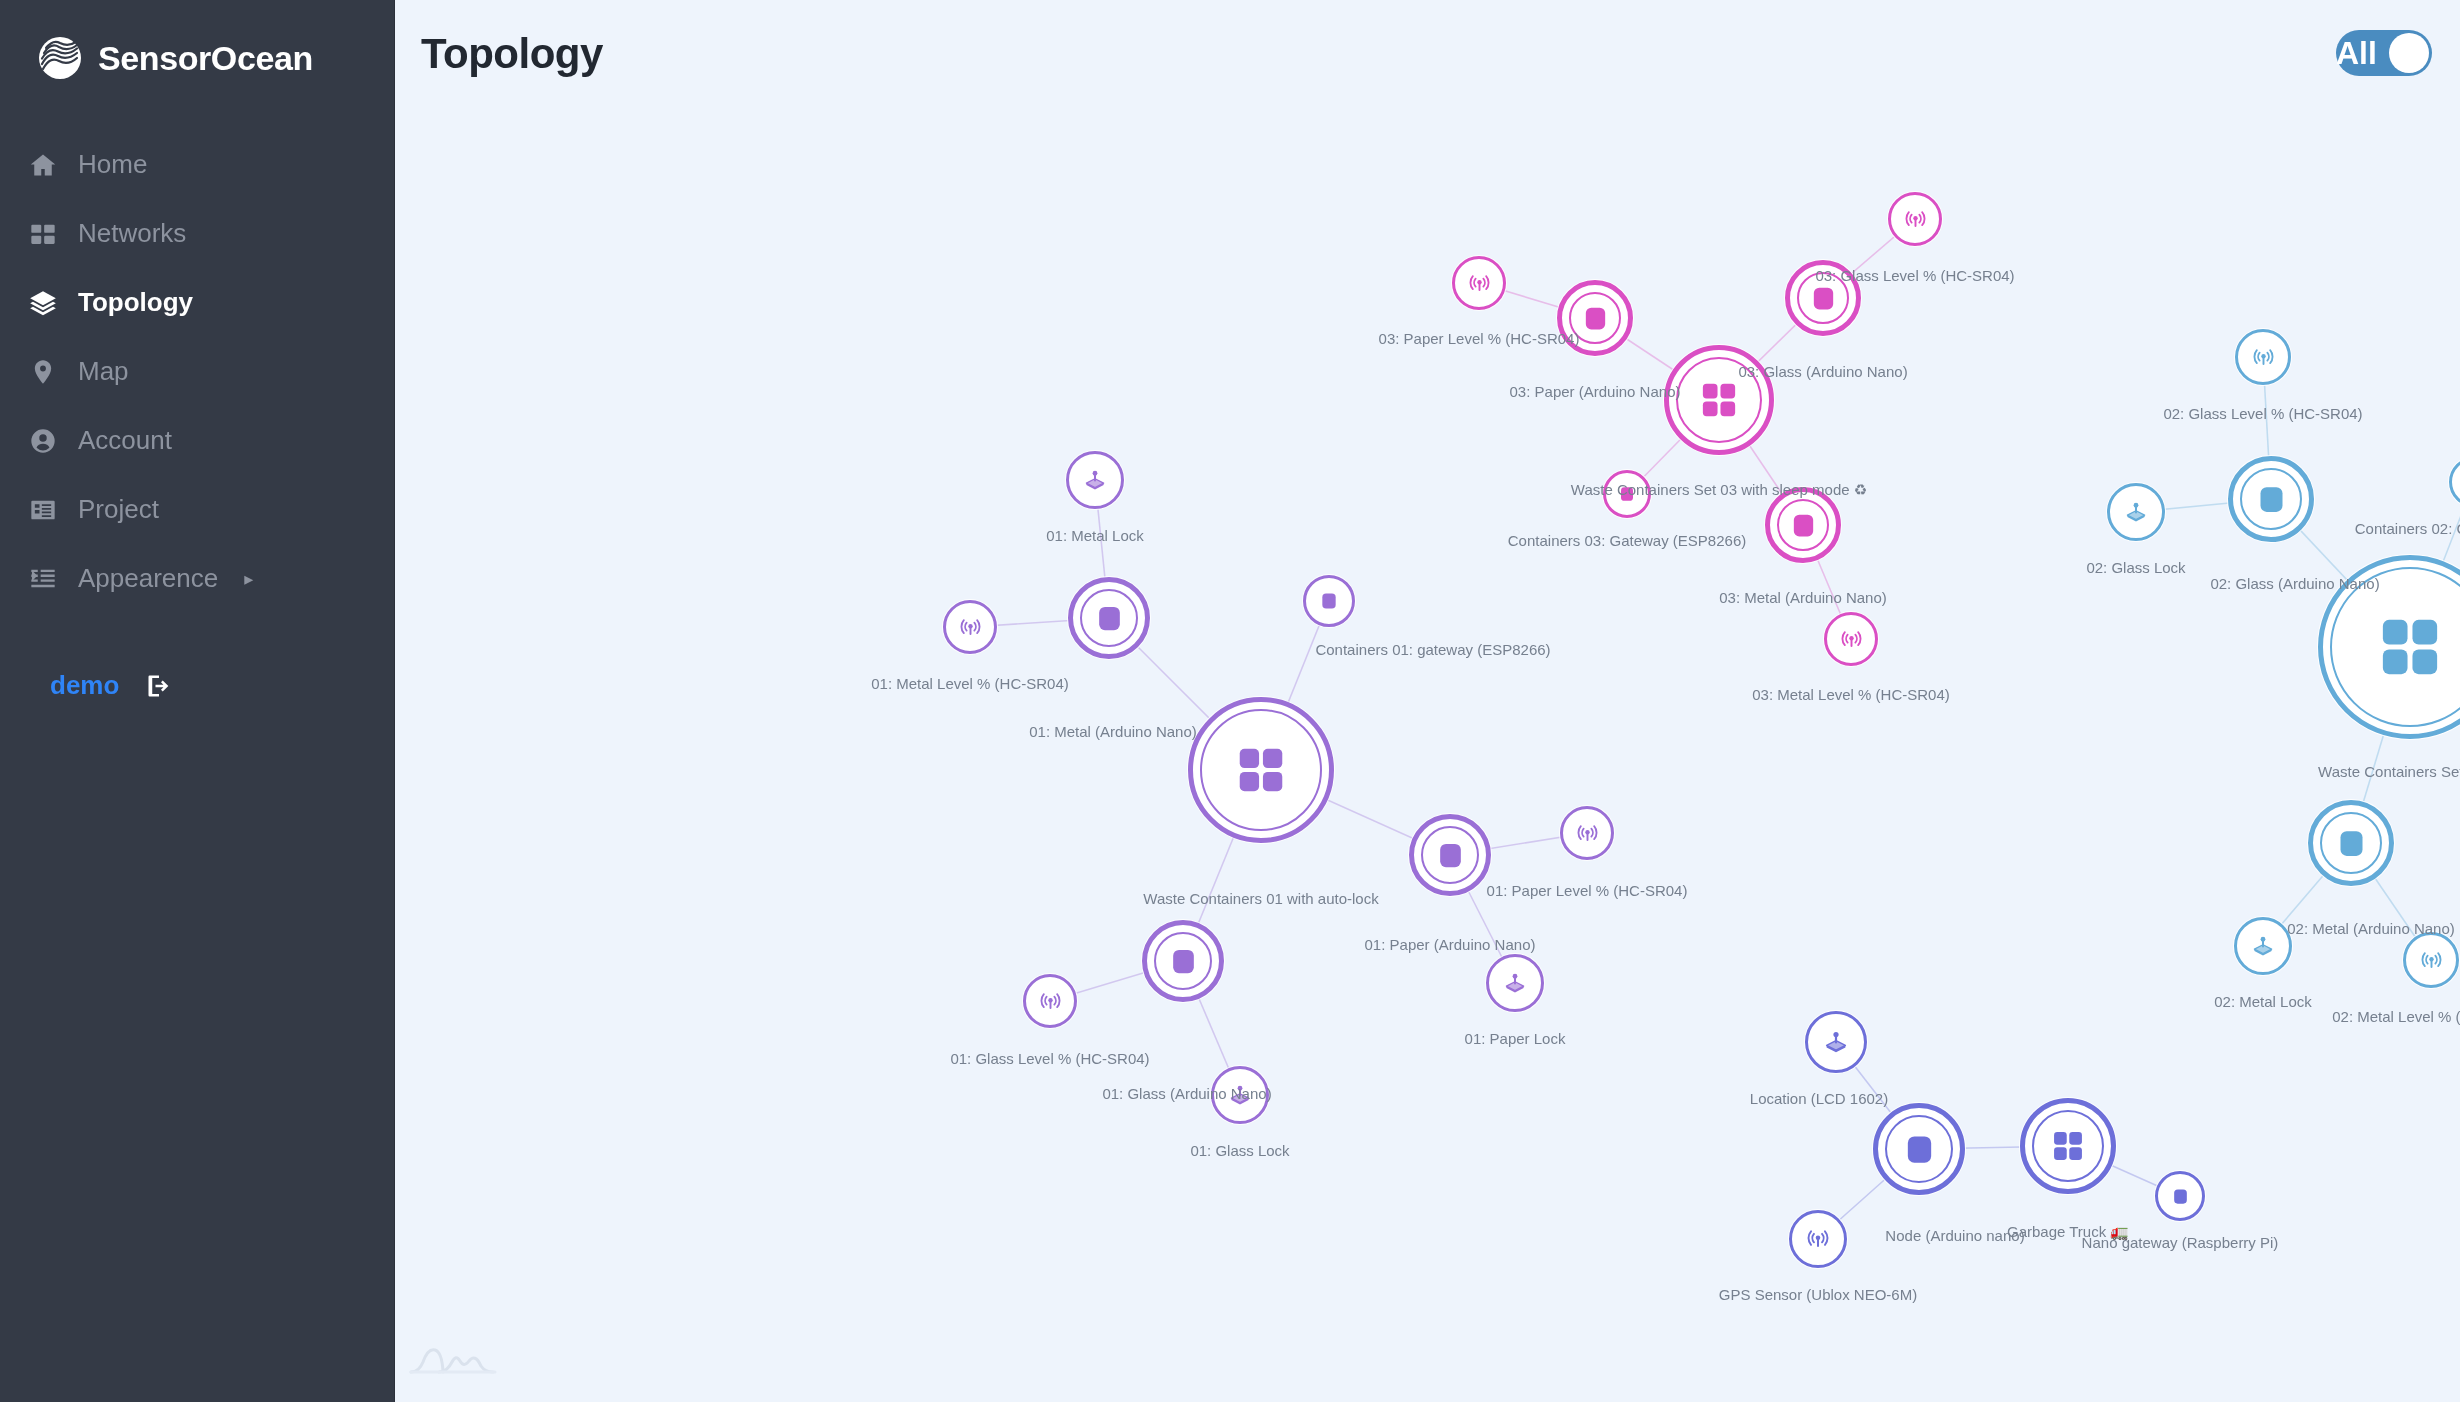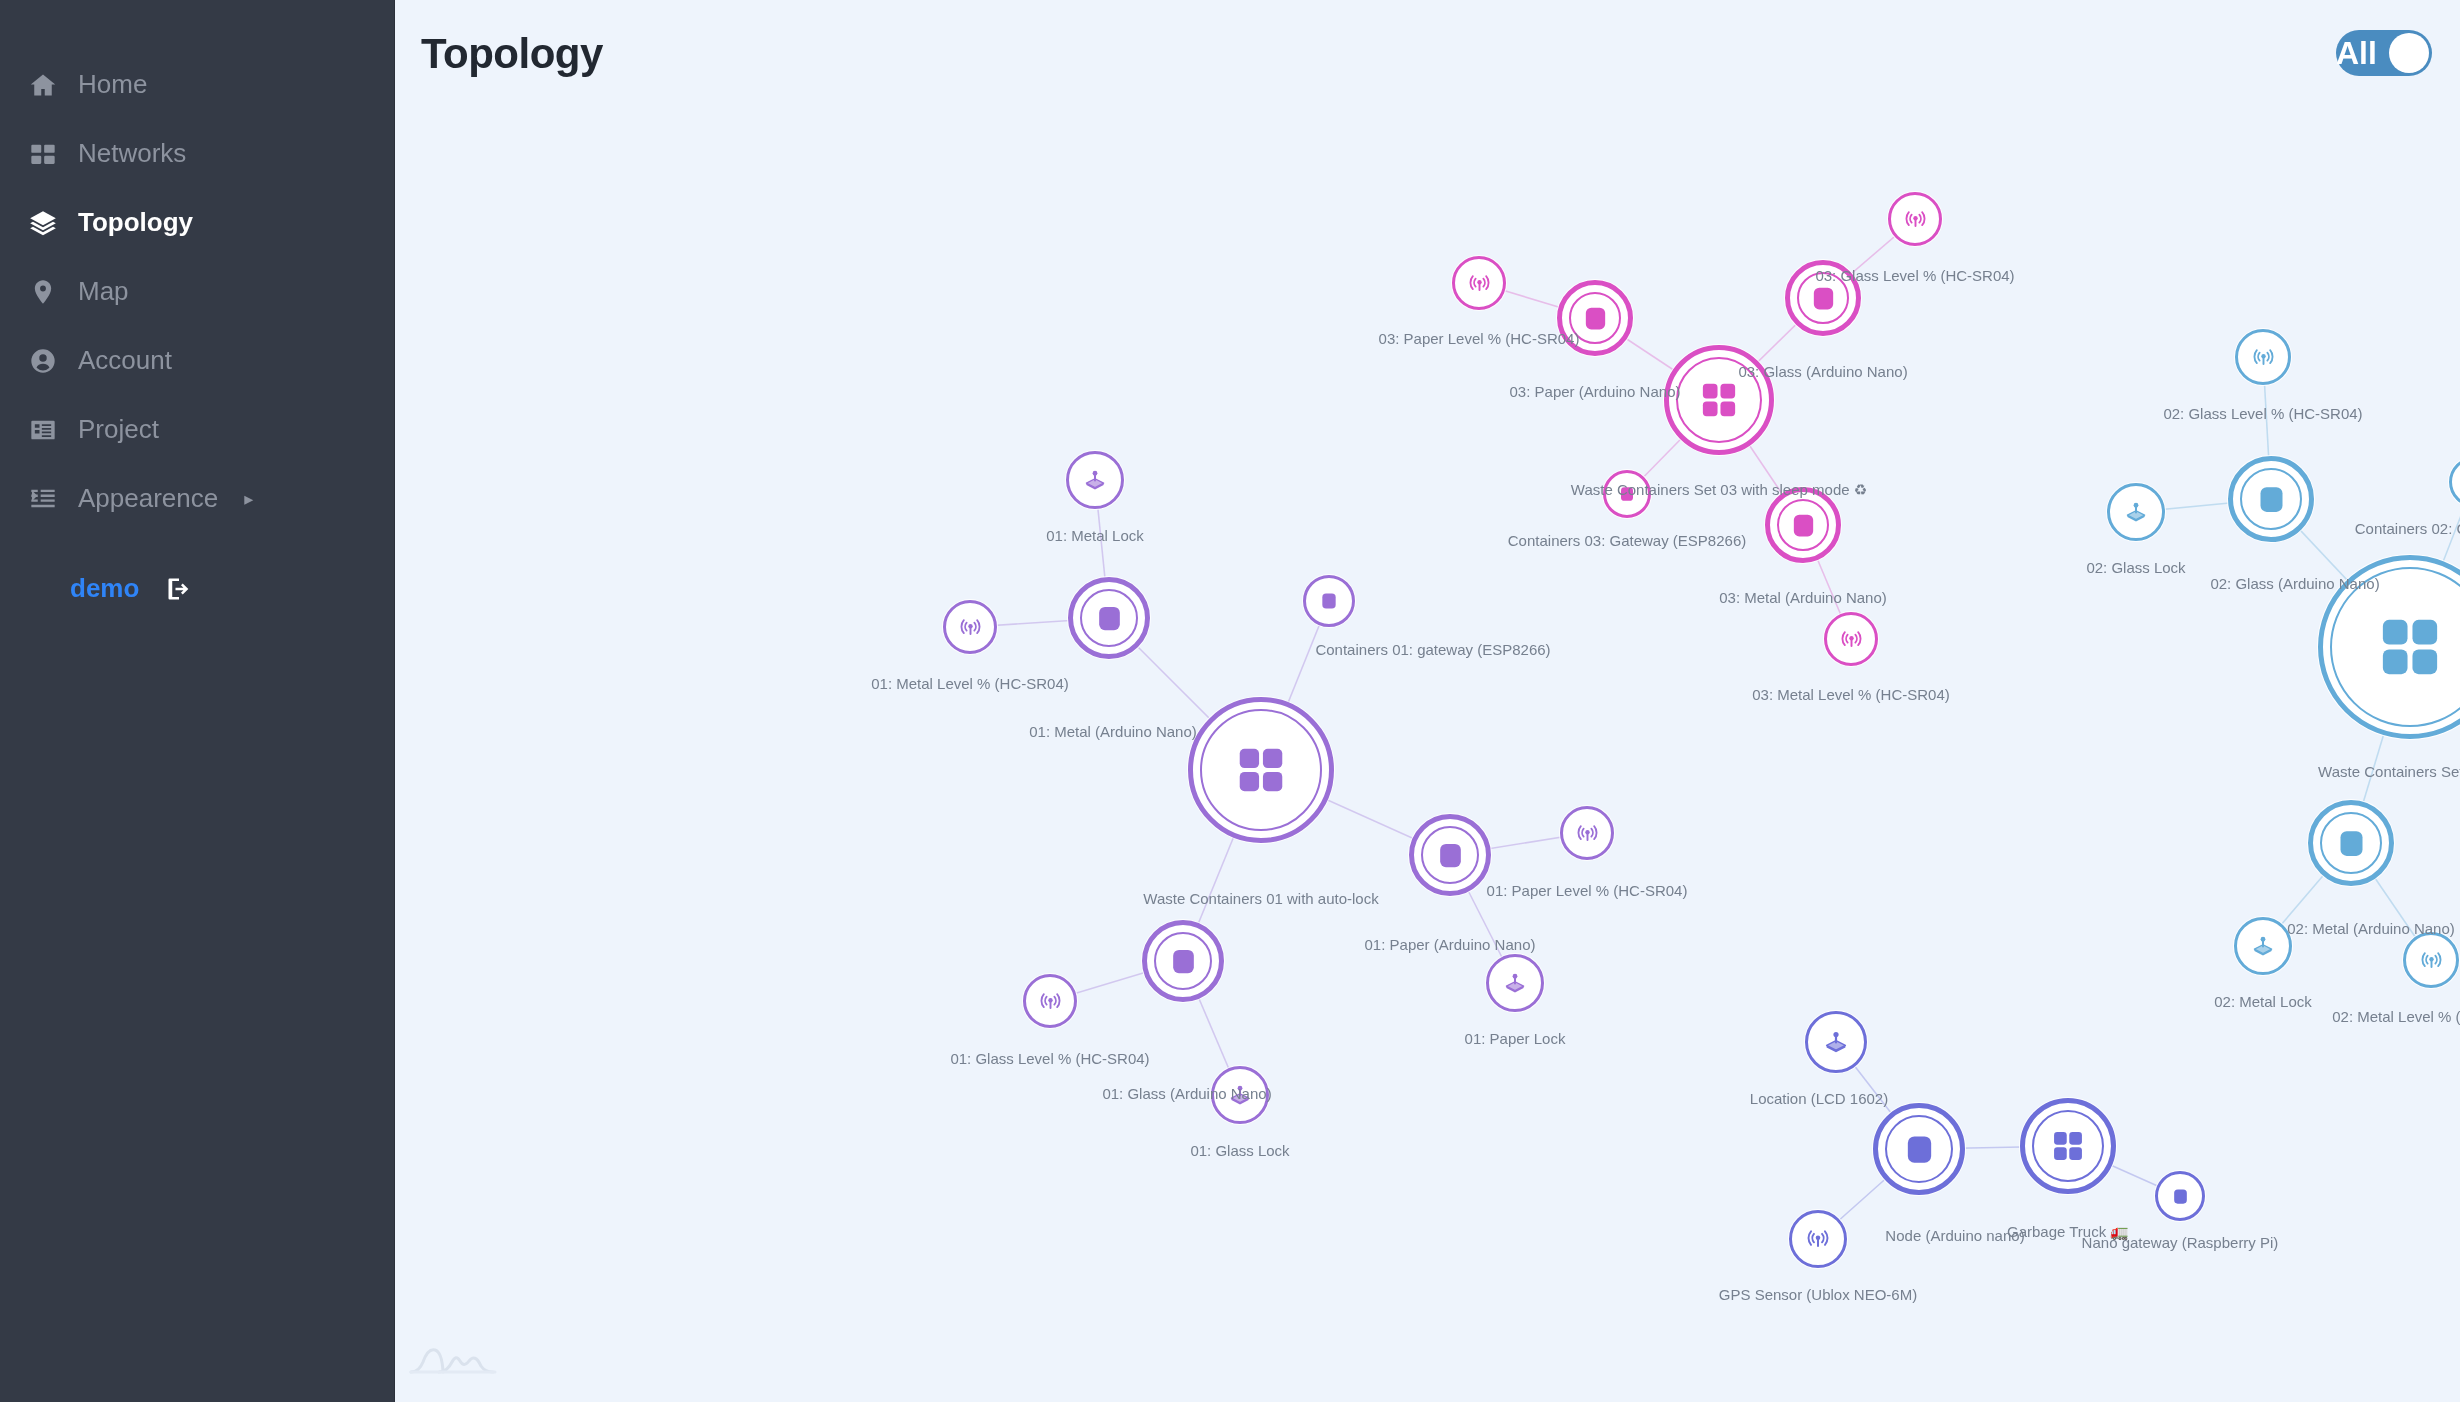"SensorOcean" div.brand { html: none -> <div> <span> <svg> <circle></circle> <g> <path></path> <path></path> <path></path> <path></path> <path></path> </g> </svg> </span> <span>SensorOcean</span> </div> }
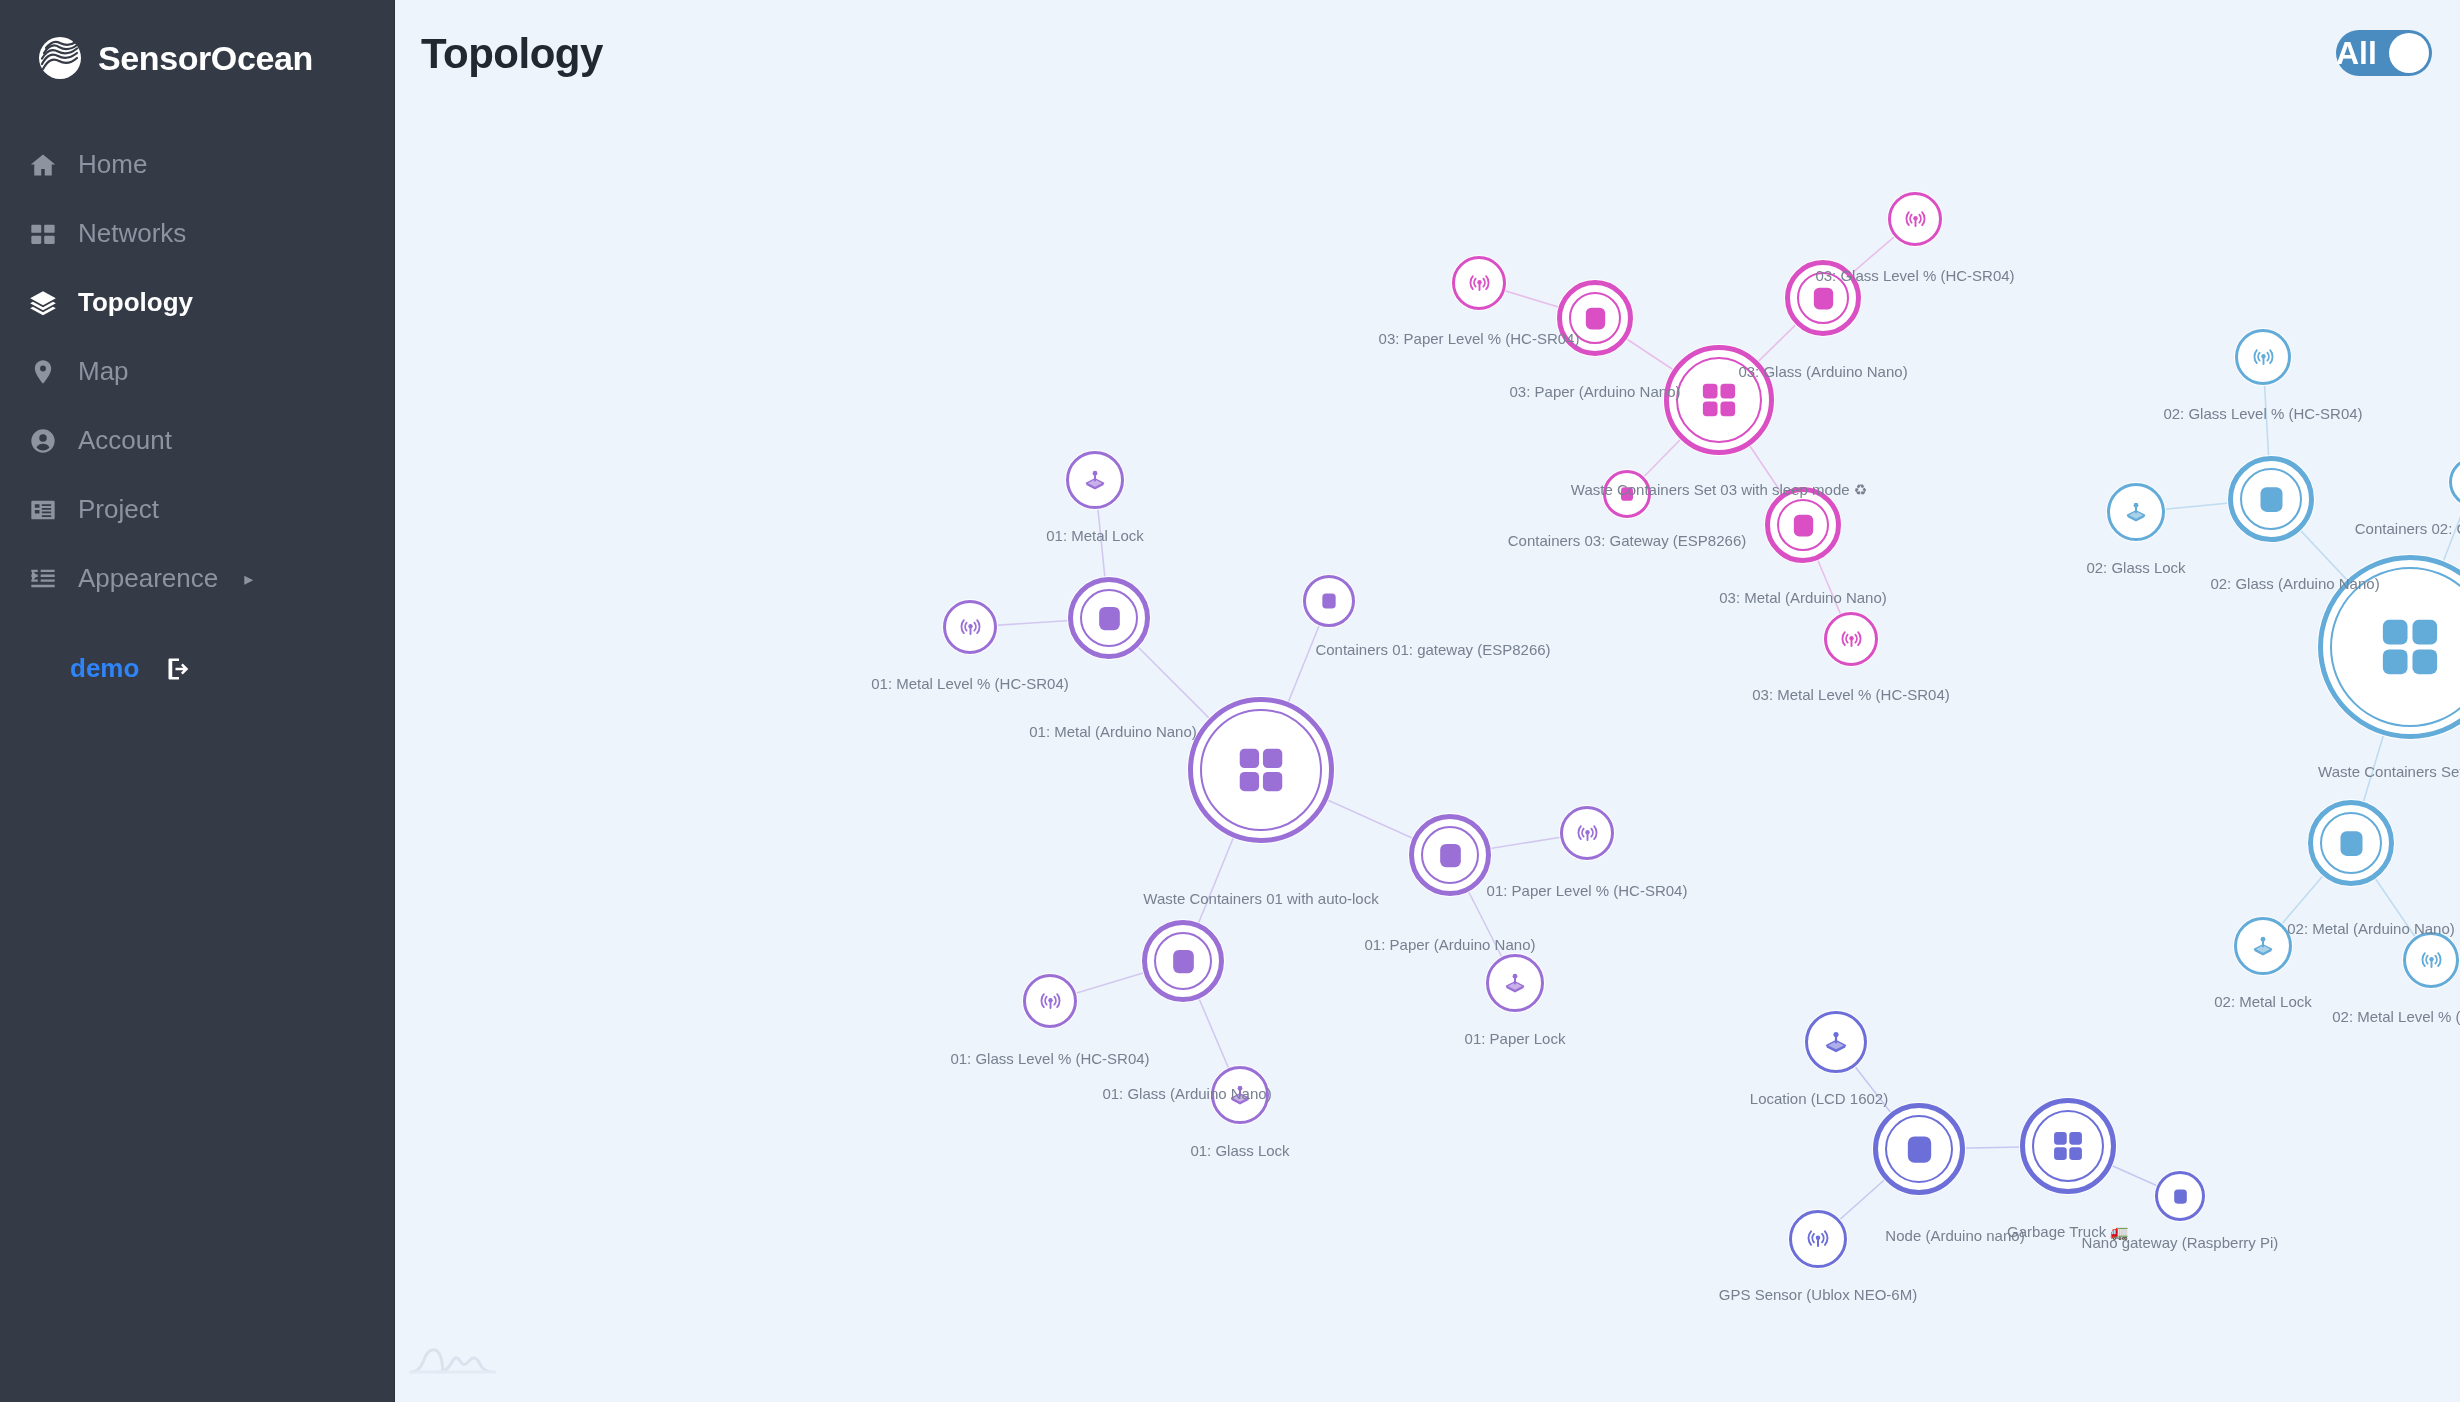"demo" .user-row { margin-top: 40px -> 57px; padding-left: 70px -> 50px }
